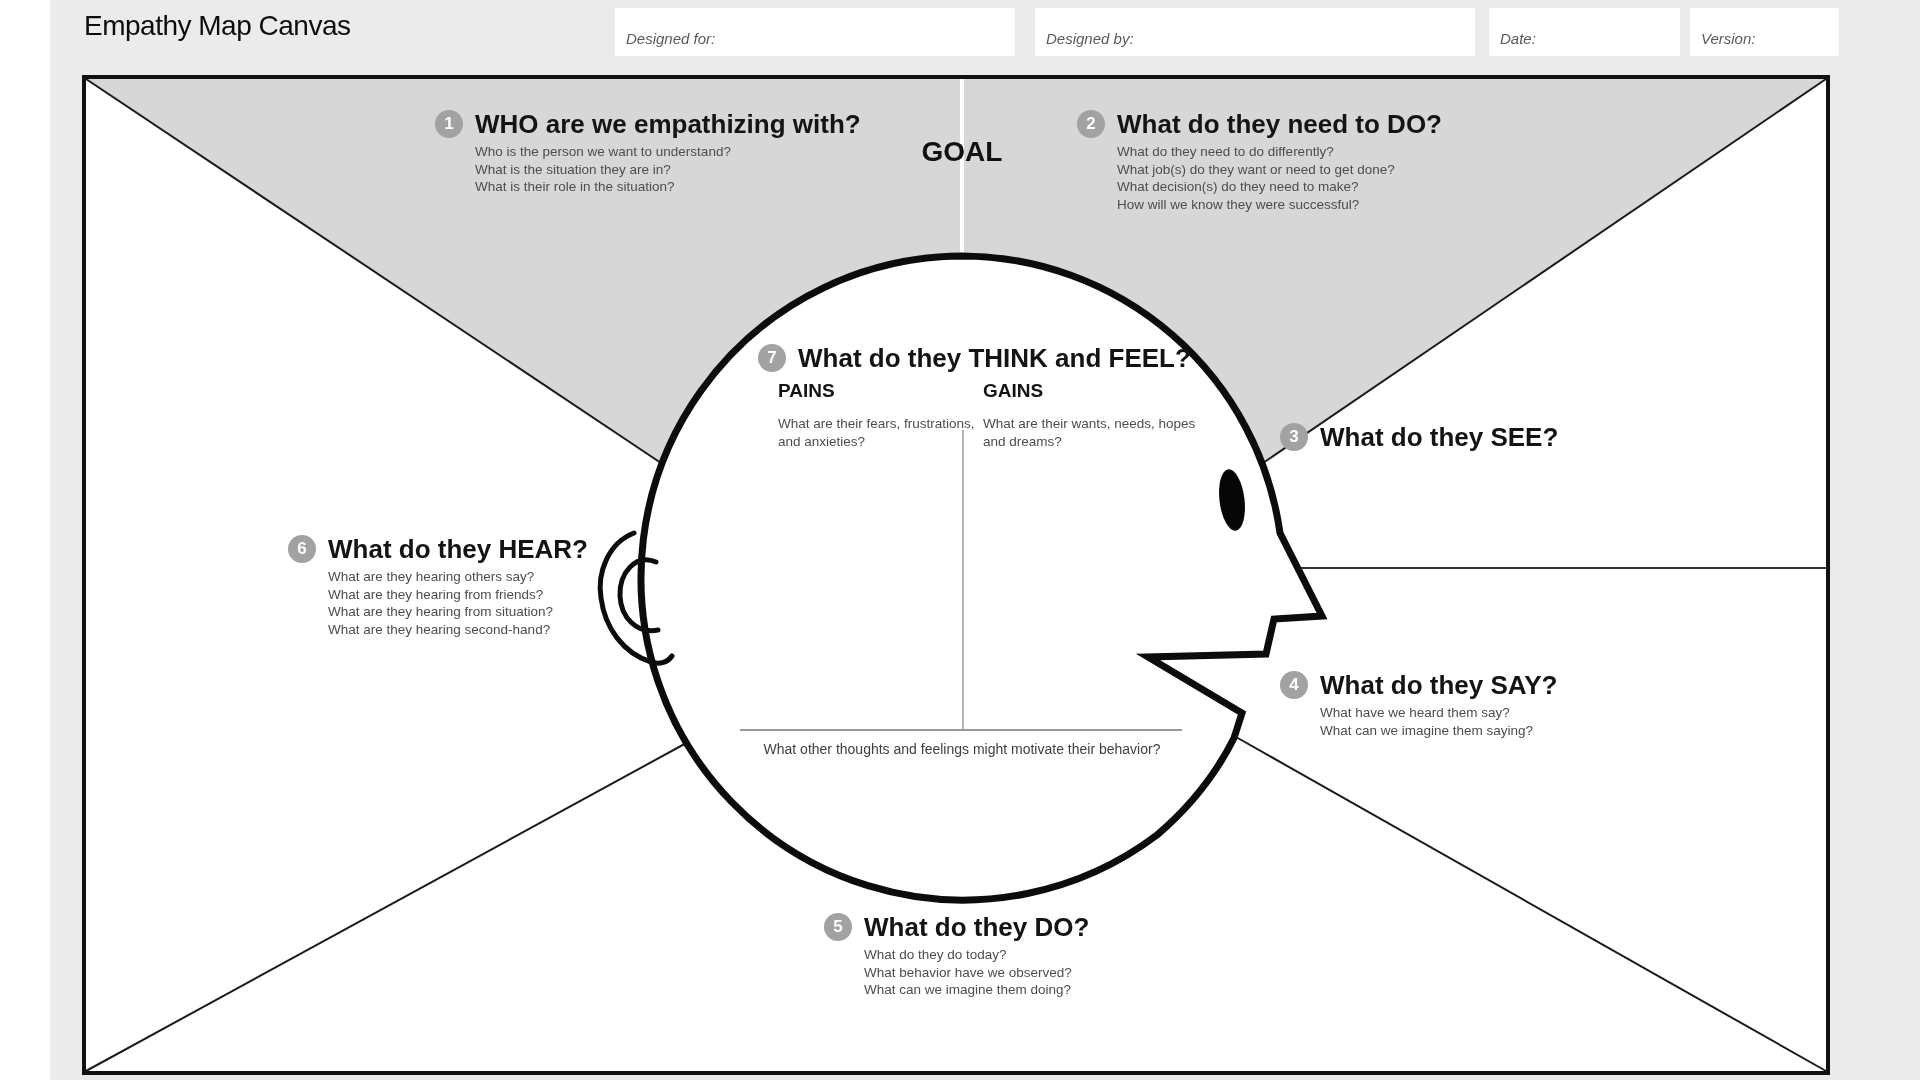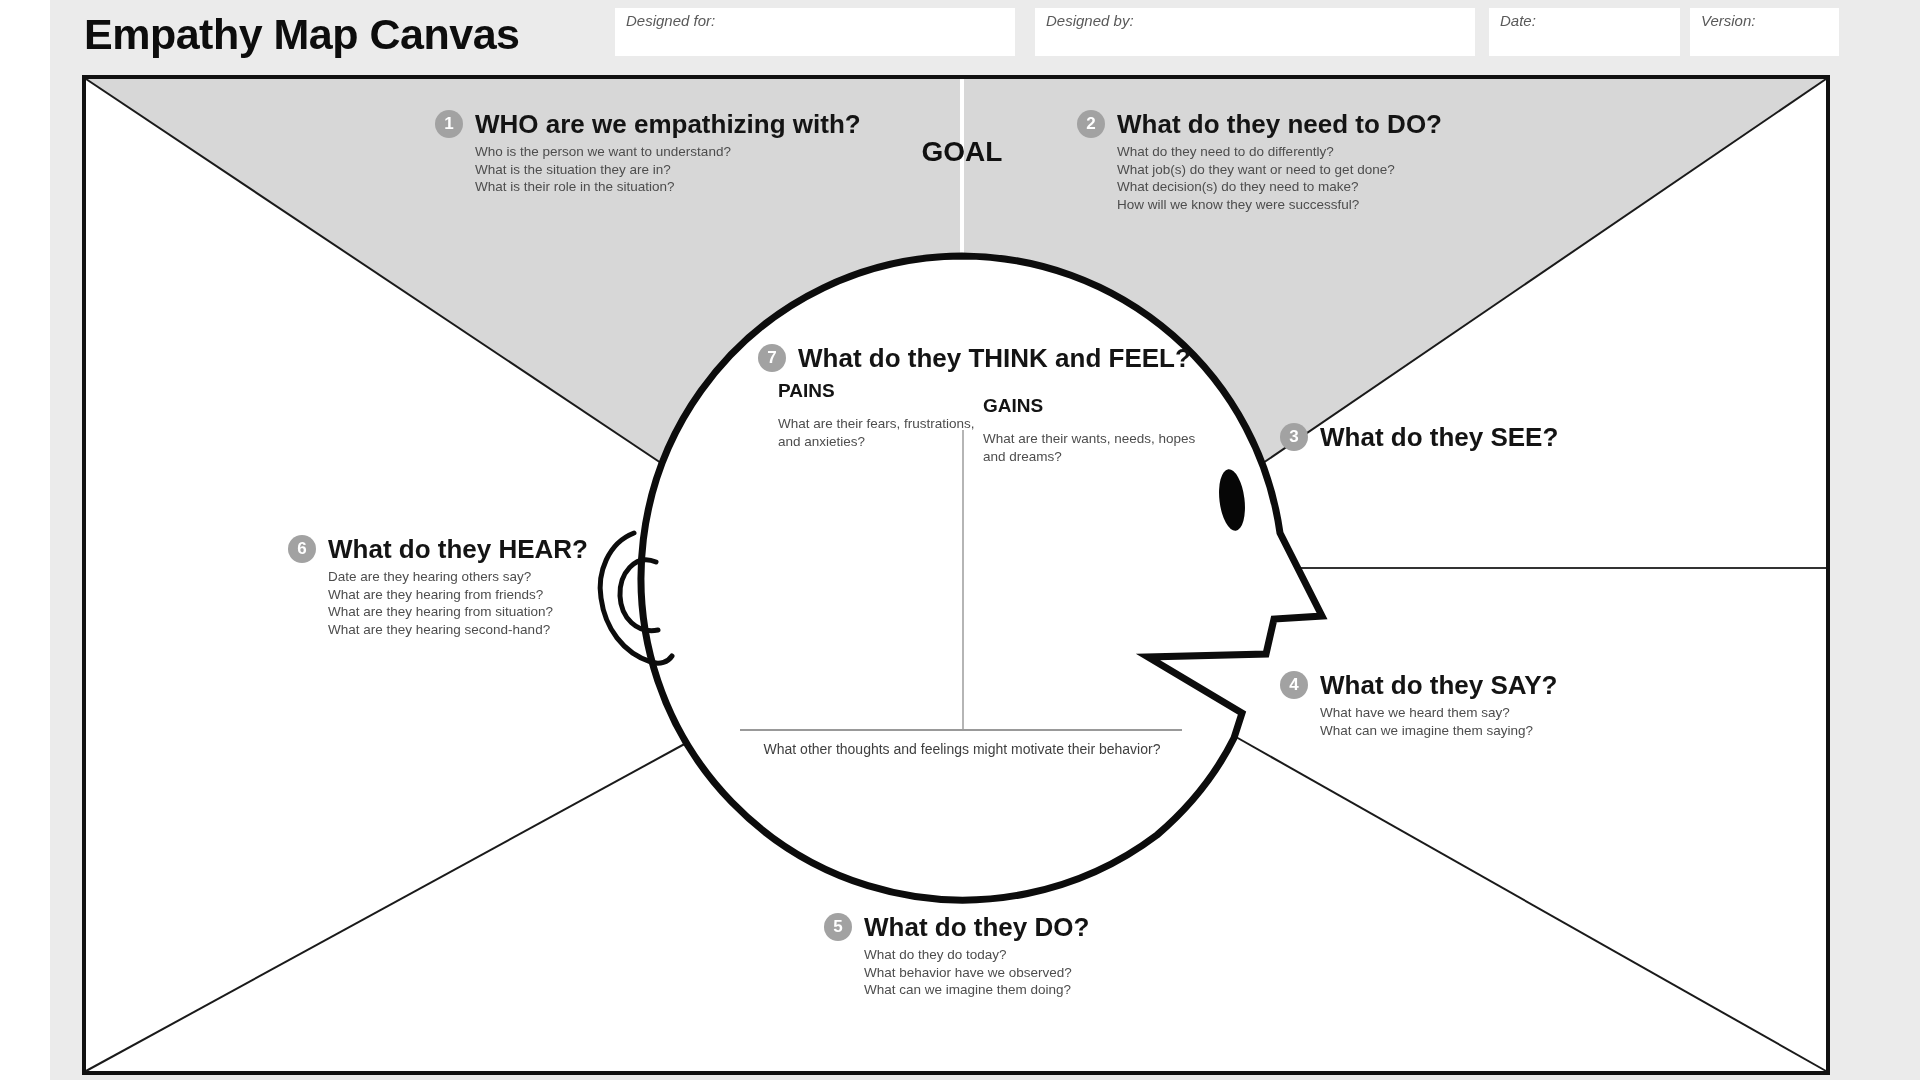"Empathy Map Canvas" .page-title { font-size: 43px -> 28px; font-weight: 700 -> 400 }
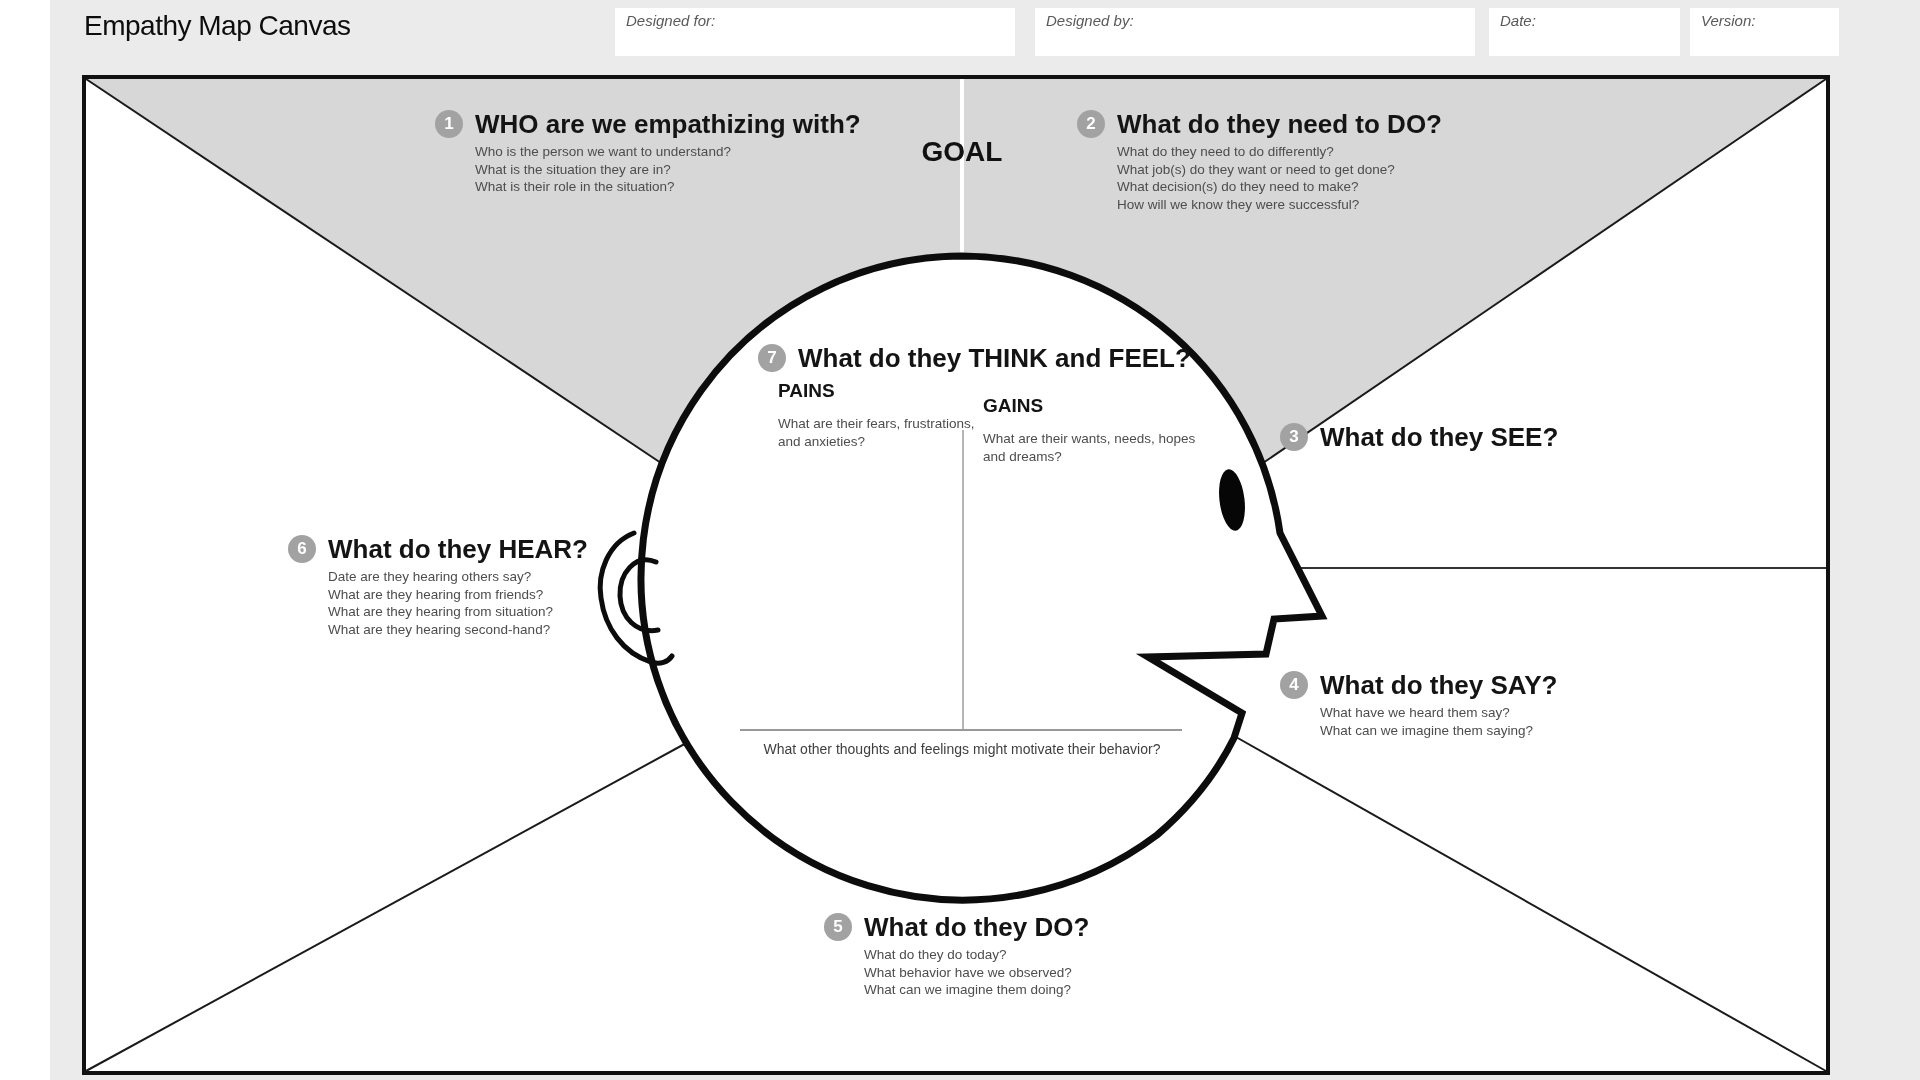"Designed for:" .field { padding: 4px 11px -> 22px 11px }
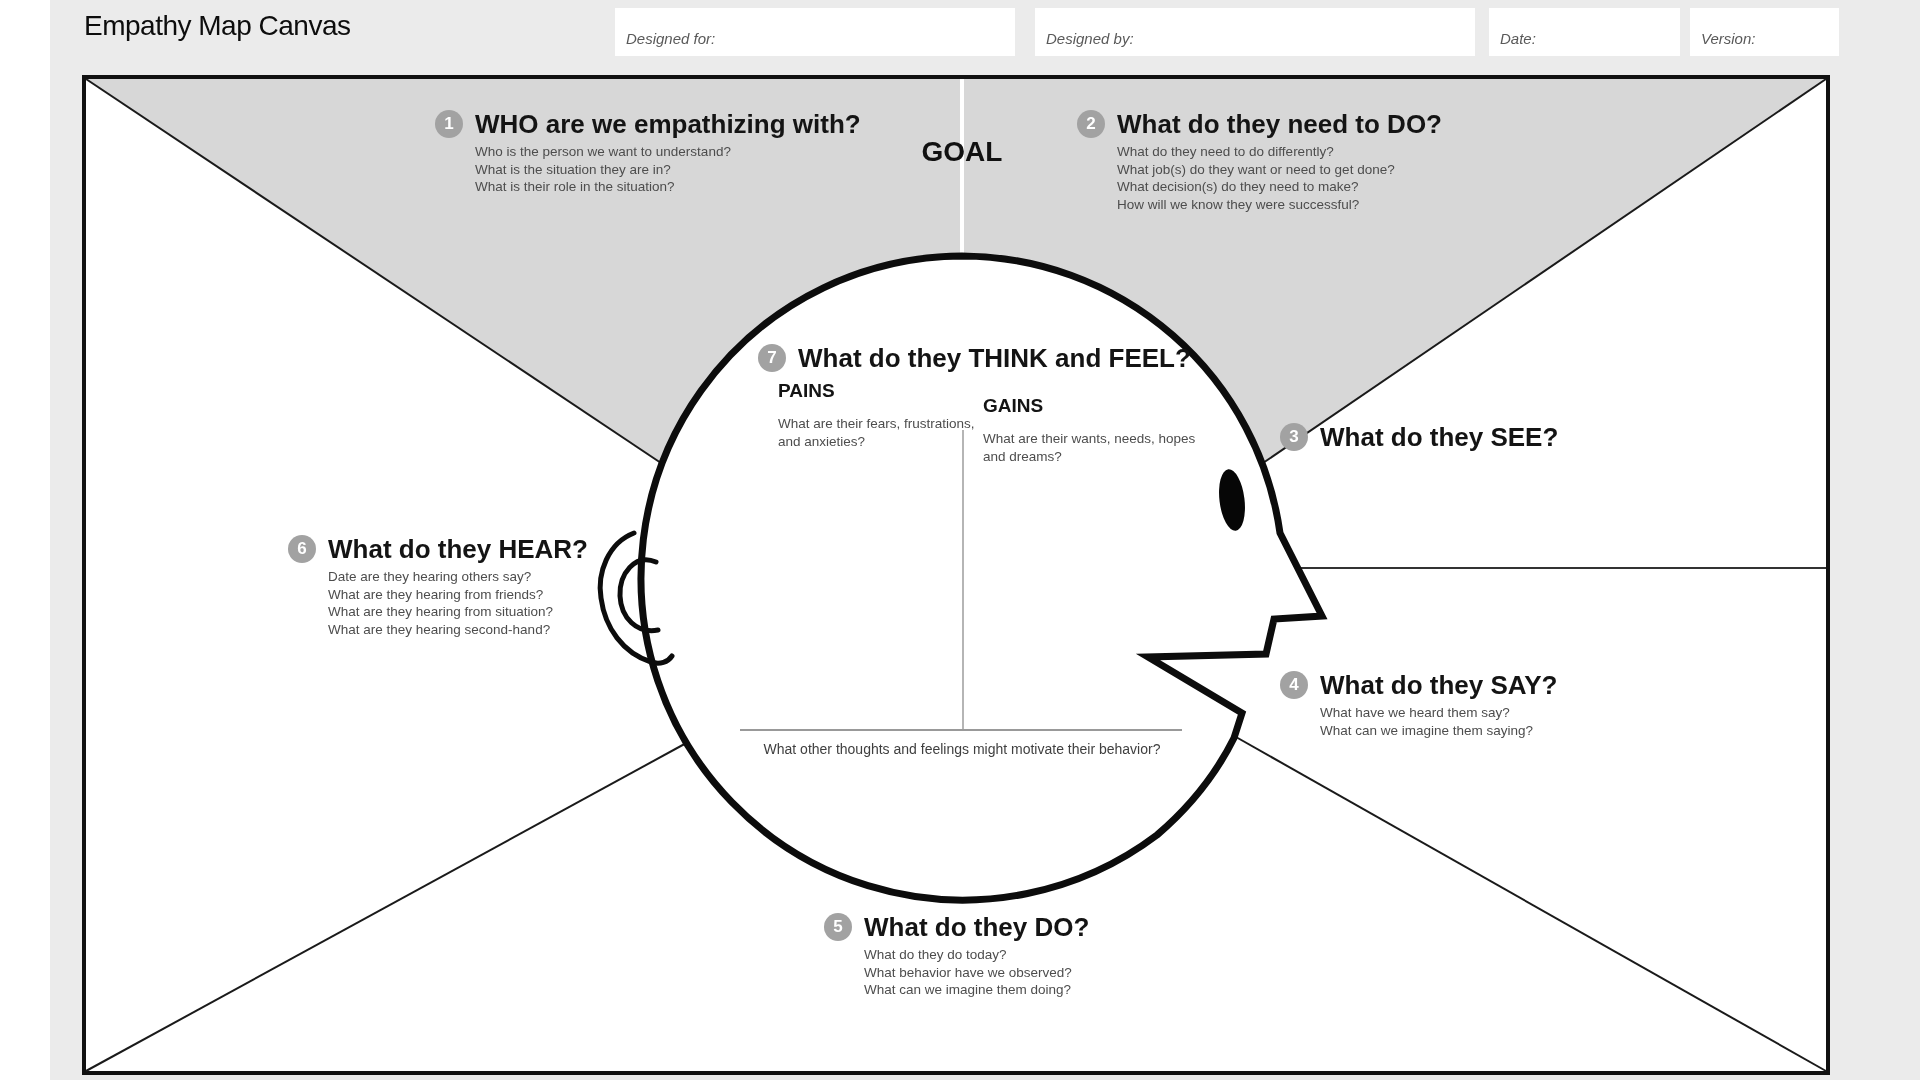"GAINS" div.subcol { top: 394px -> 379px }
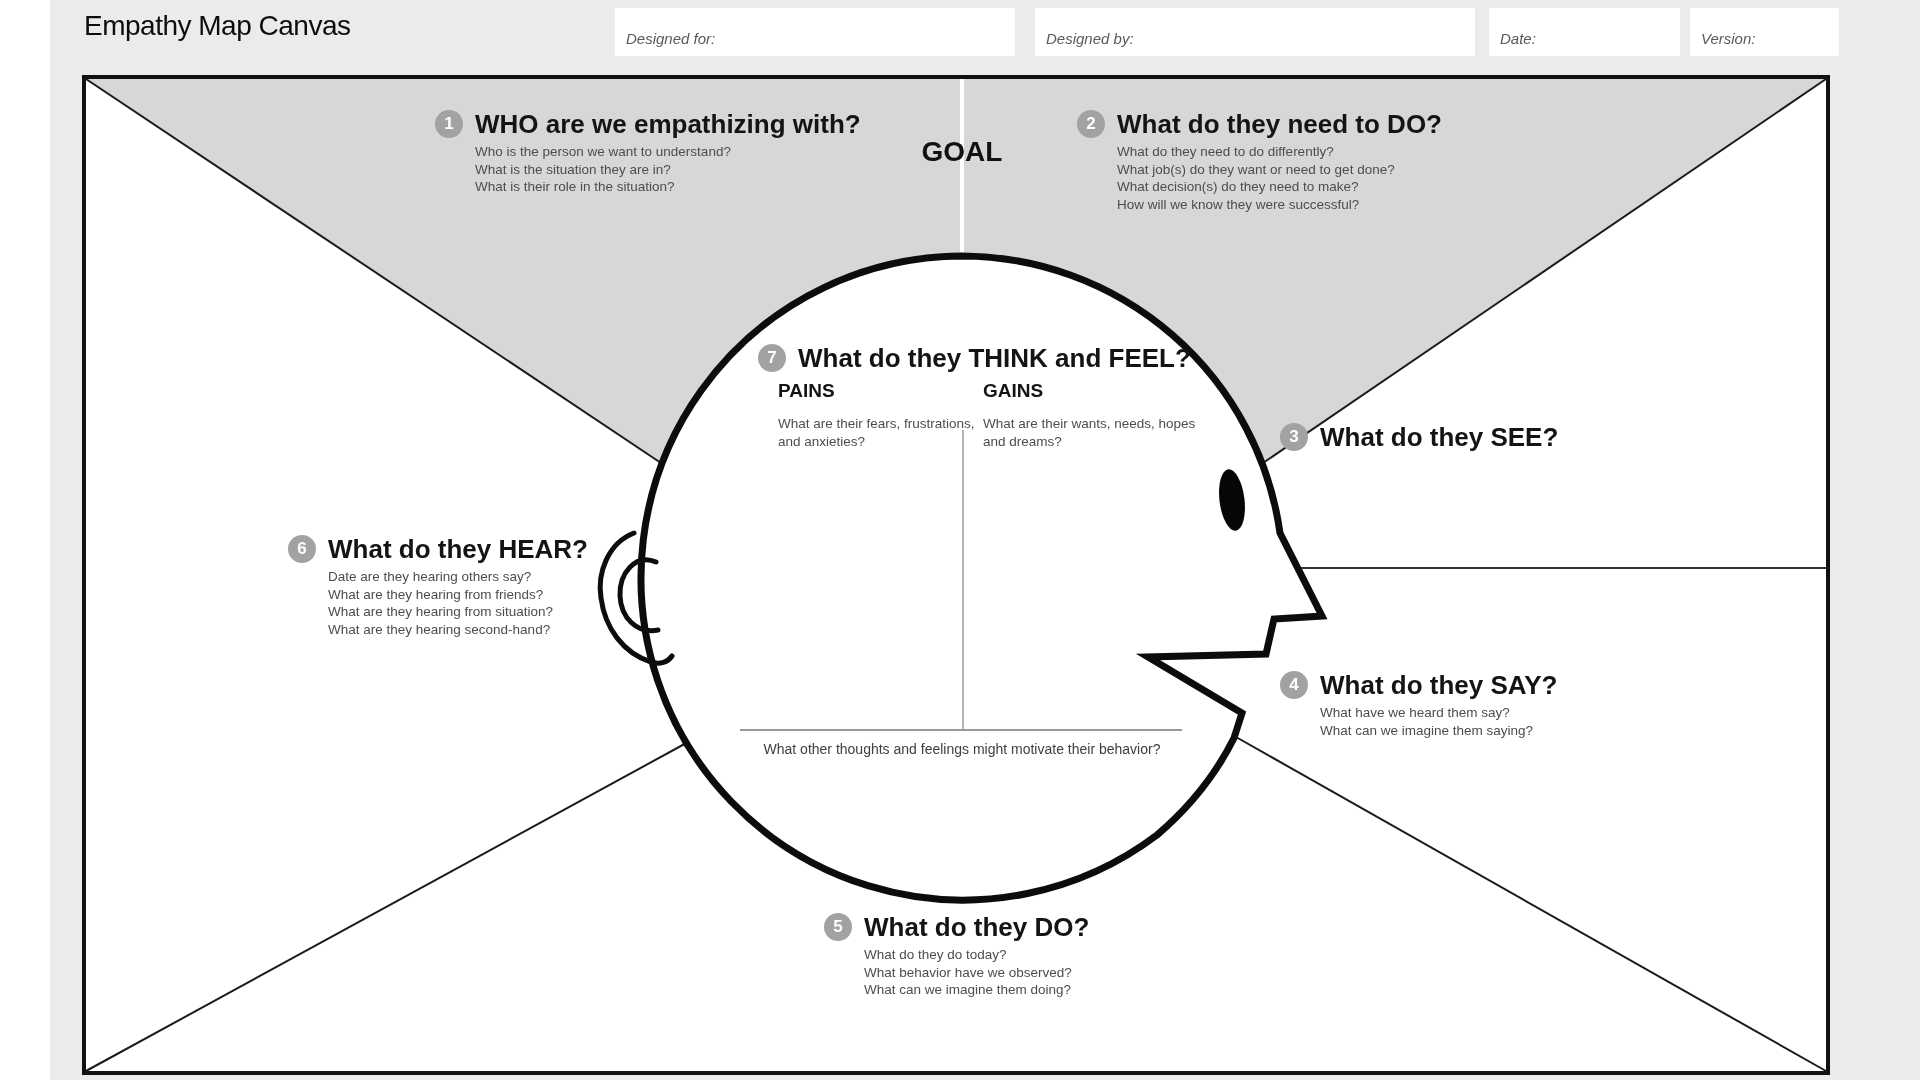"Date are they hearing others" div { text: Date -> What }
